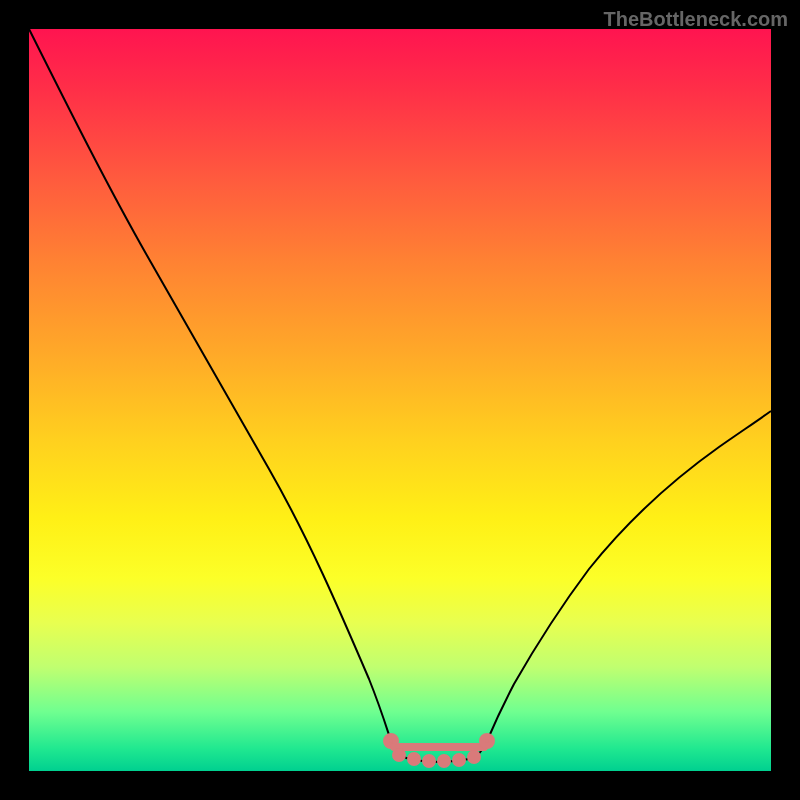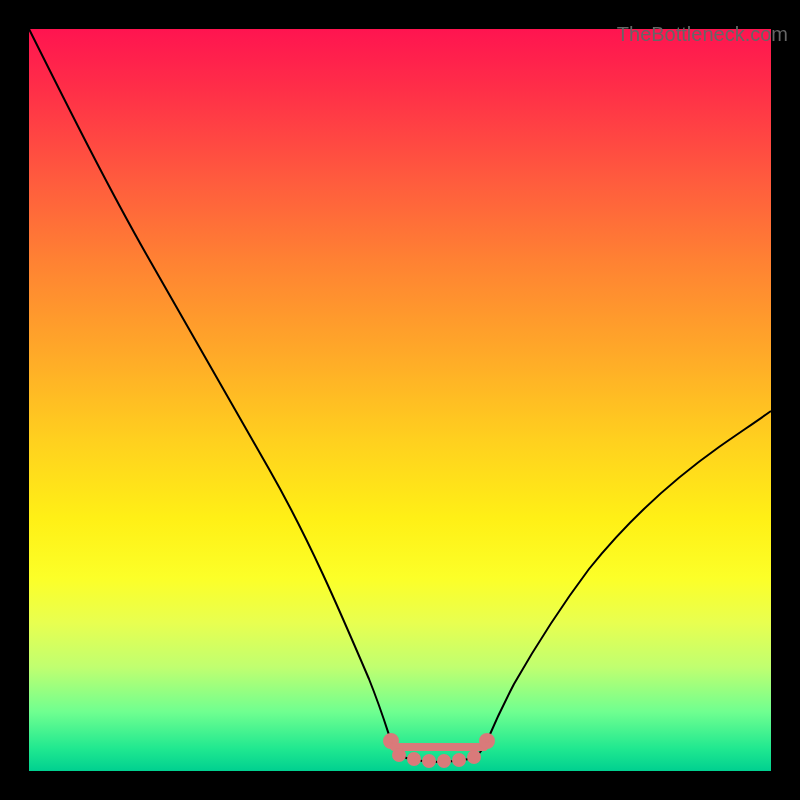"TheBottleneck.com" .watermark { font-weight: 400 -> 700; top: 23px -> 8px }
